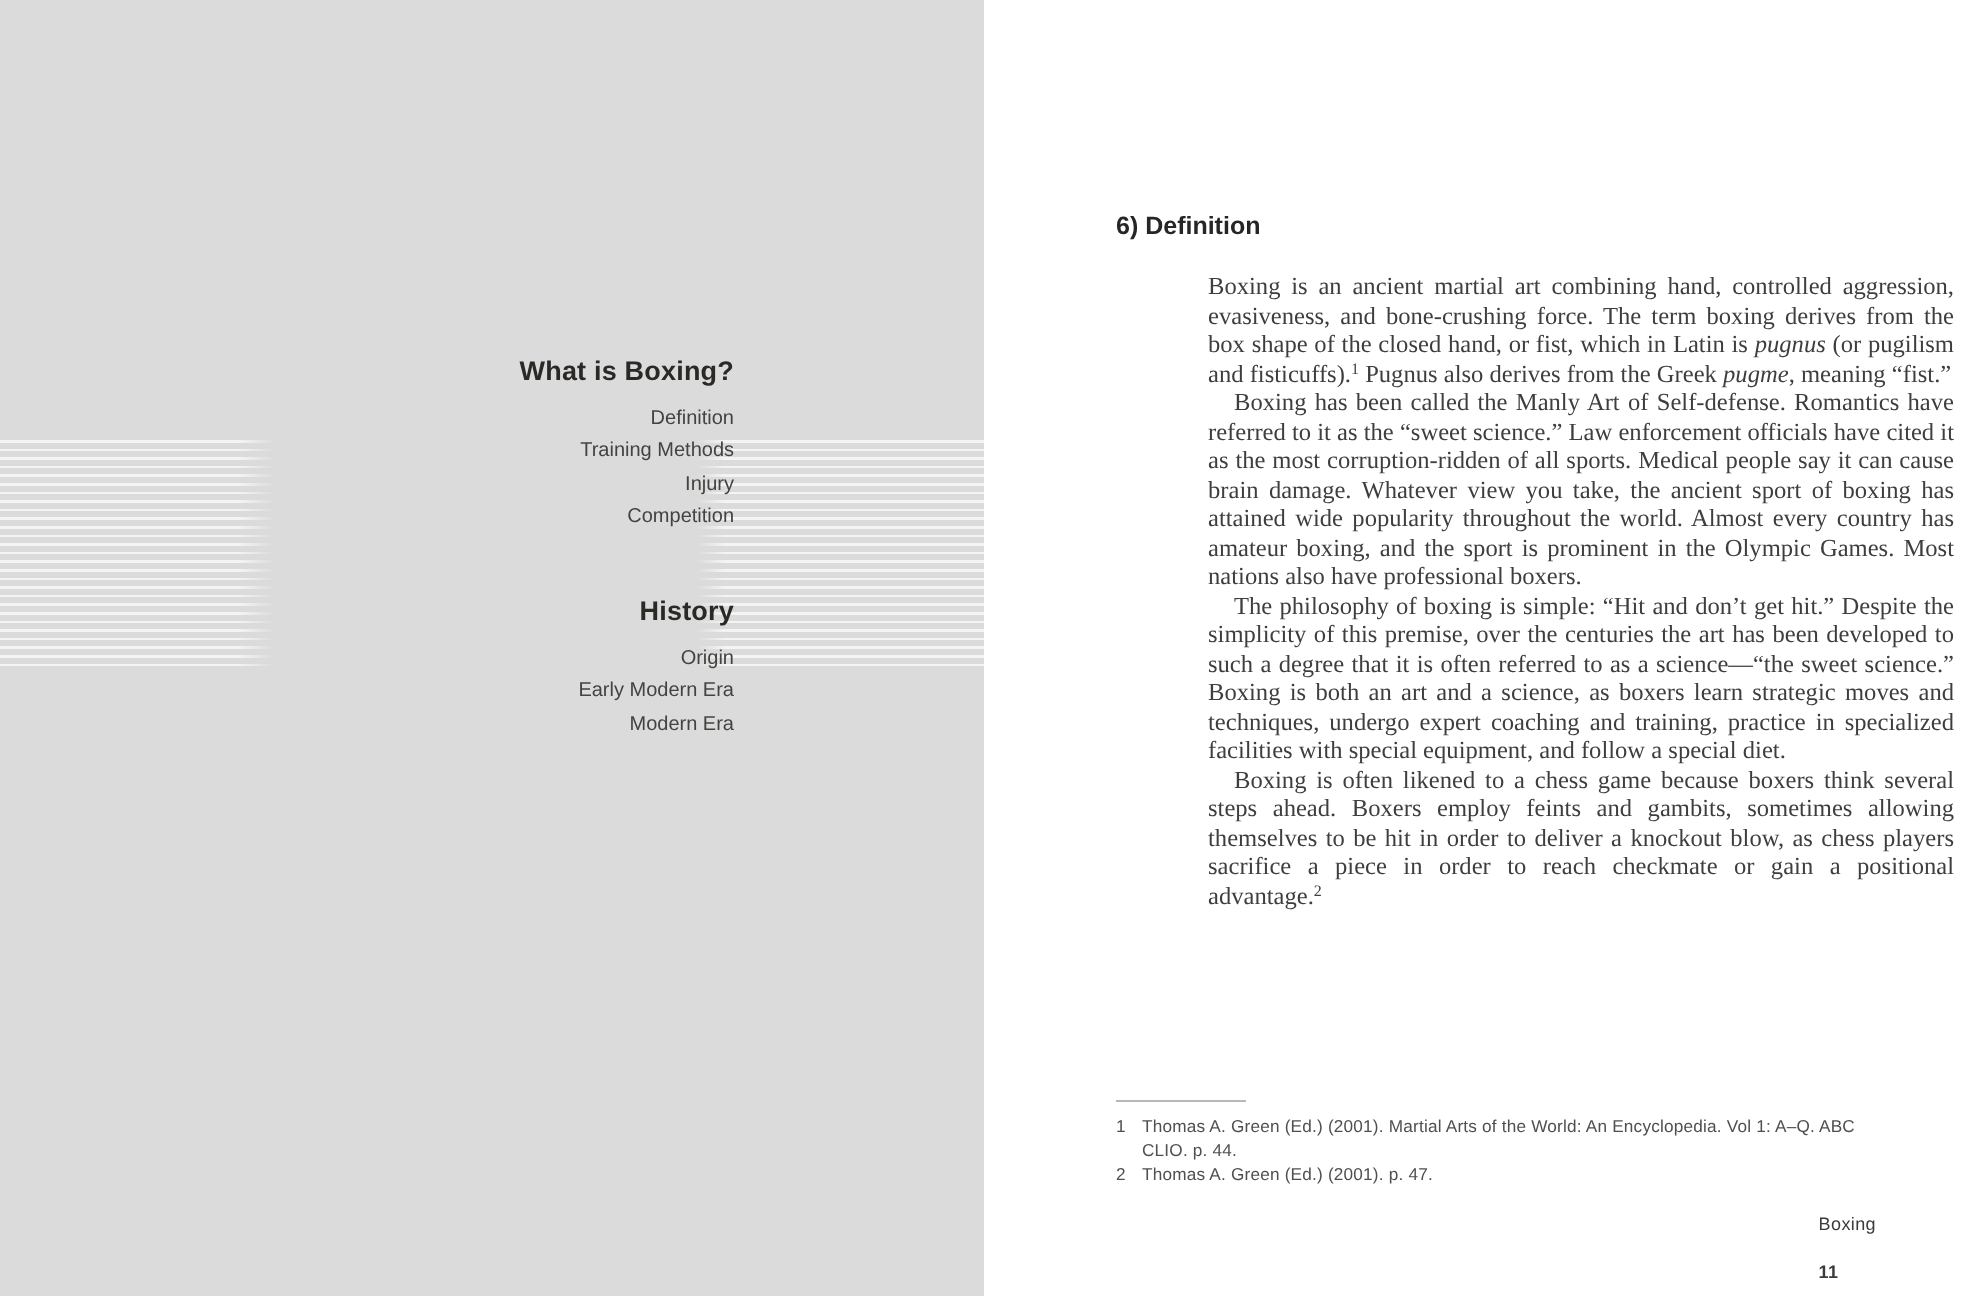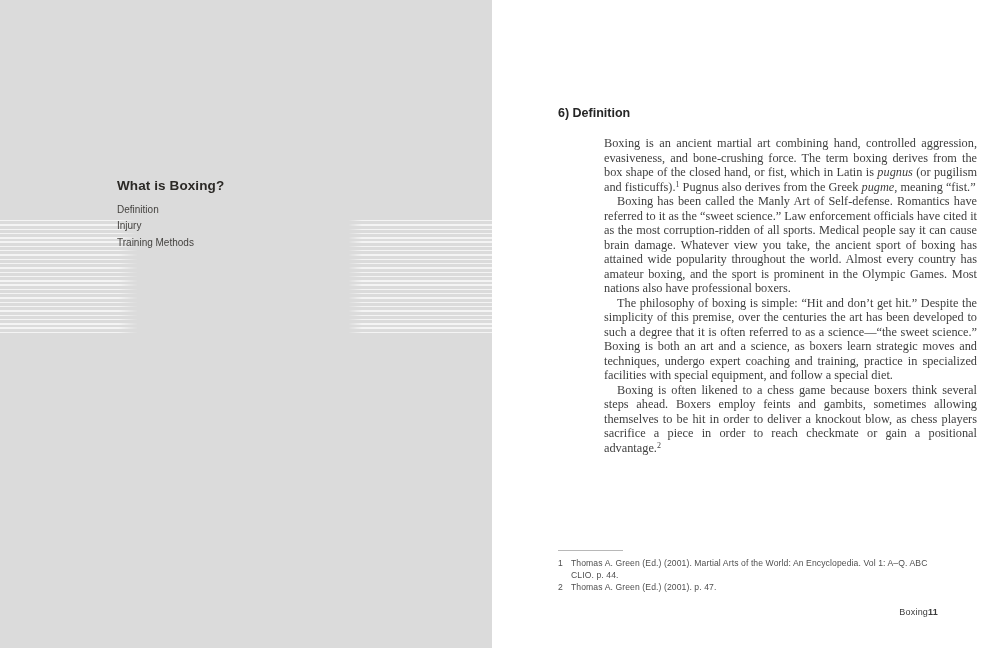"What is Boxing?" .toc { text-align: left -> right }
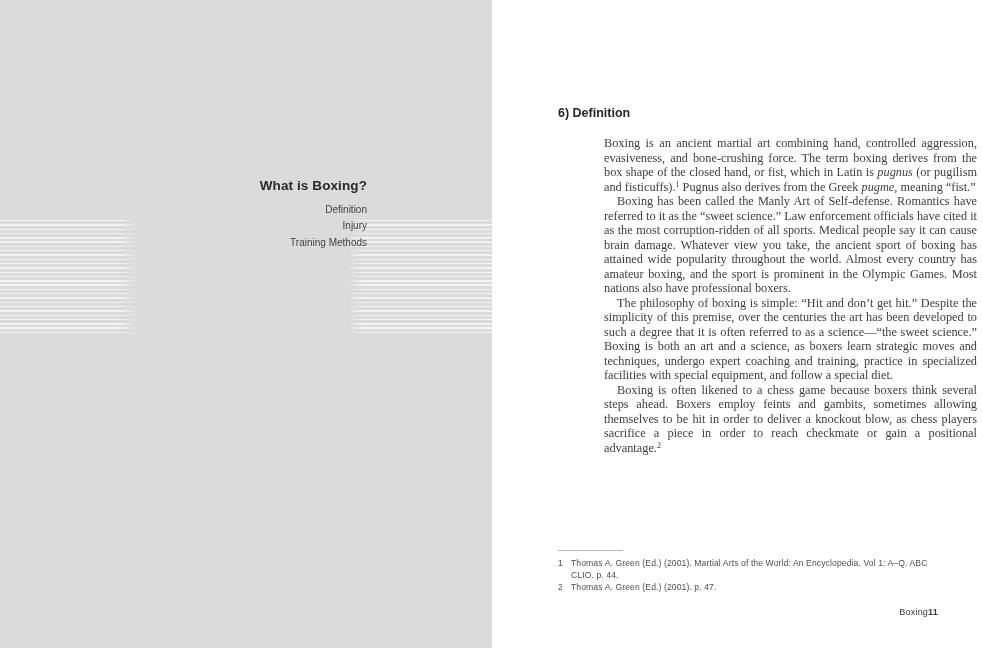"Injury" div.toc-item { order: before "Training Methods" -> after "Training Methods" }
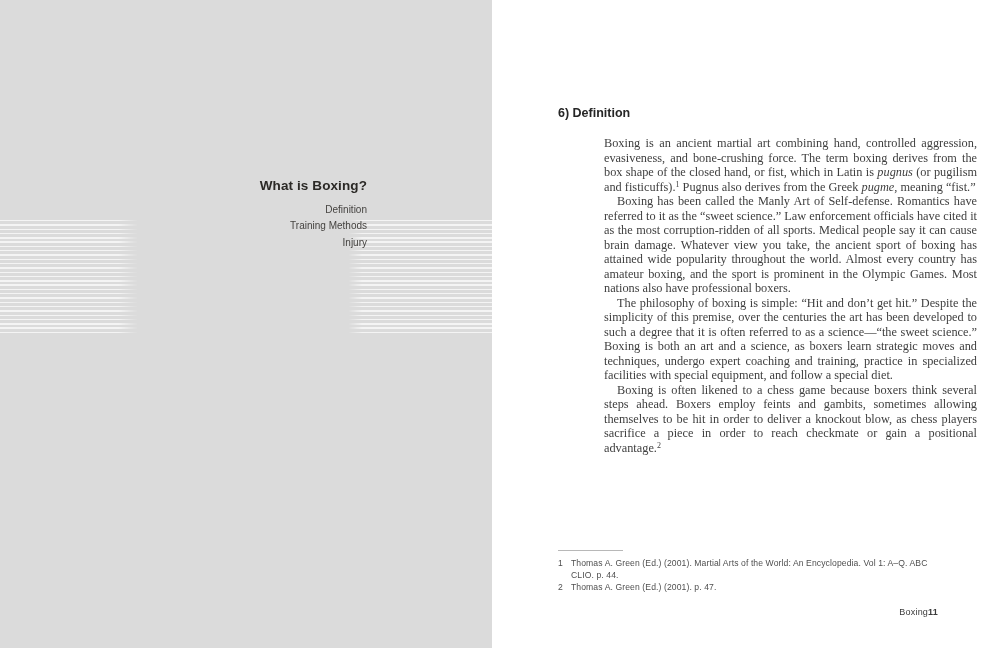"Competition" div.toc-item { html: none -> <div>Competition</div> }
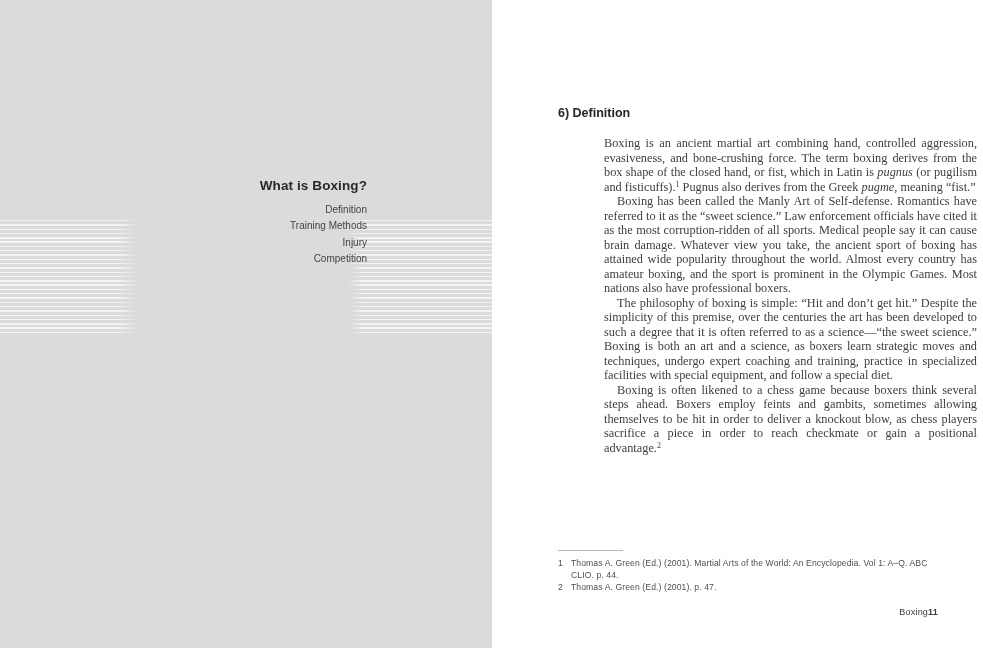"History" div.toc-section { html: none -> <div> <h2>History</h2> <div>Origin</div> <div>Early Modern Era</div> <div>Modern Era</div> </div> }
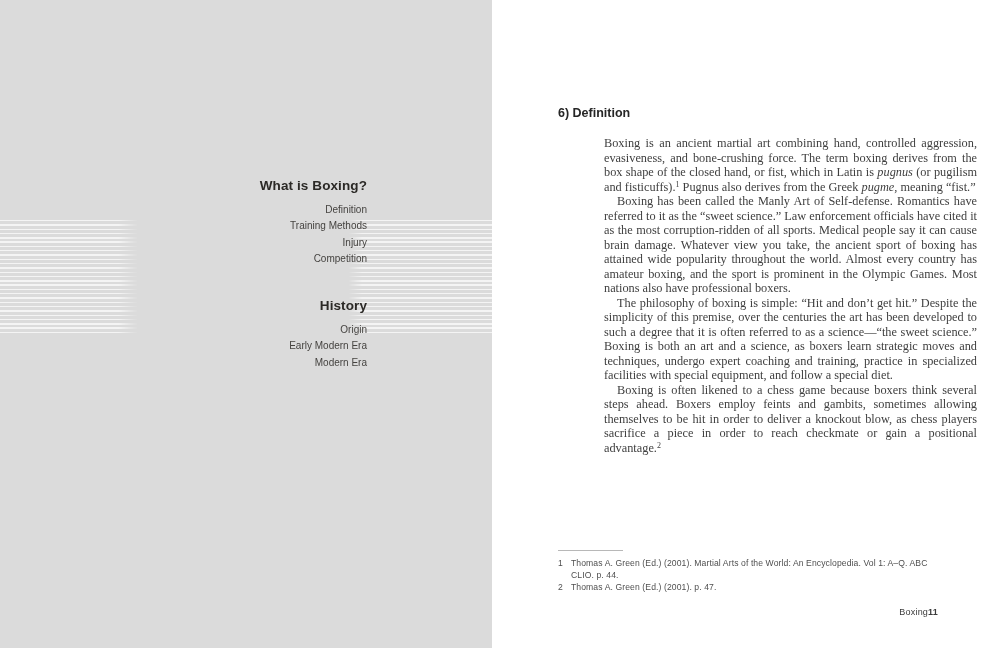"Boxing" .page-footer { flex-direction: none -> column; gap: none -> 13px }
